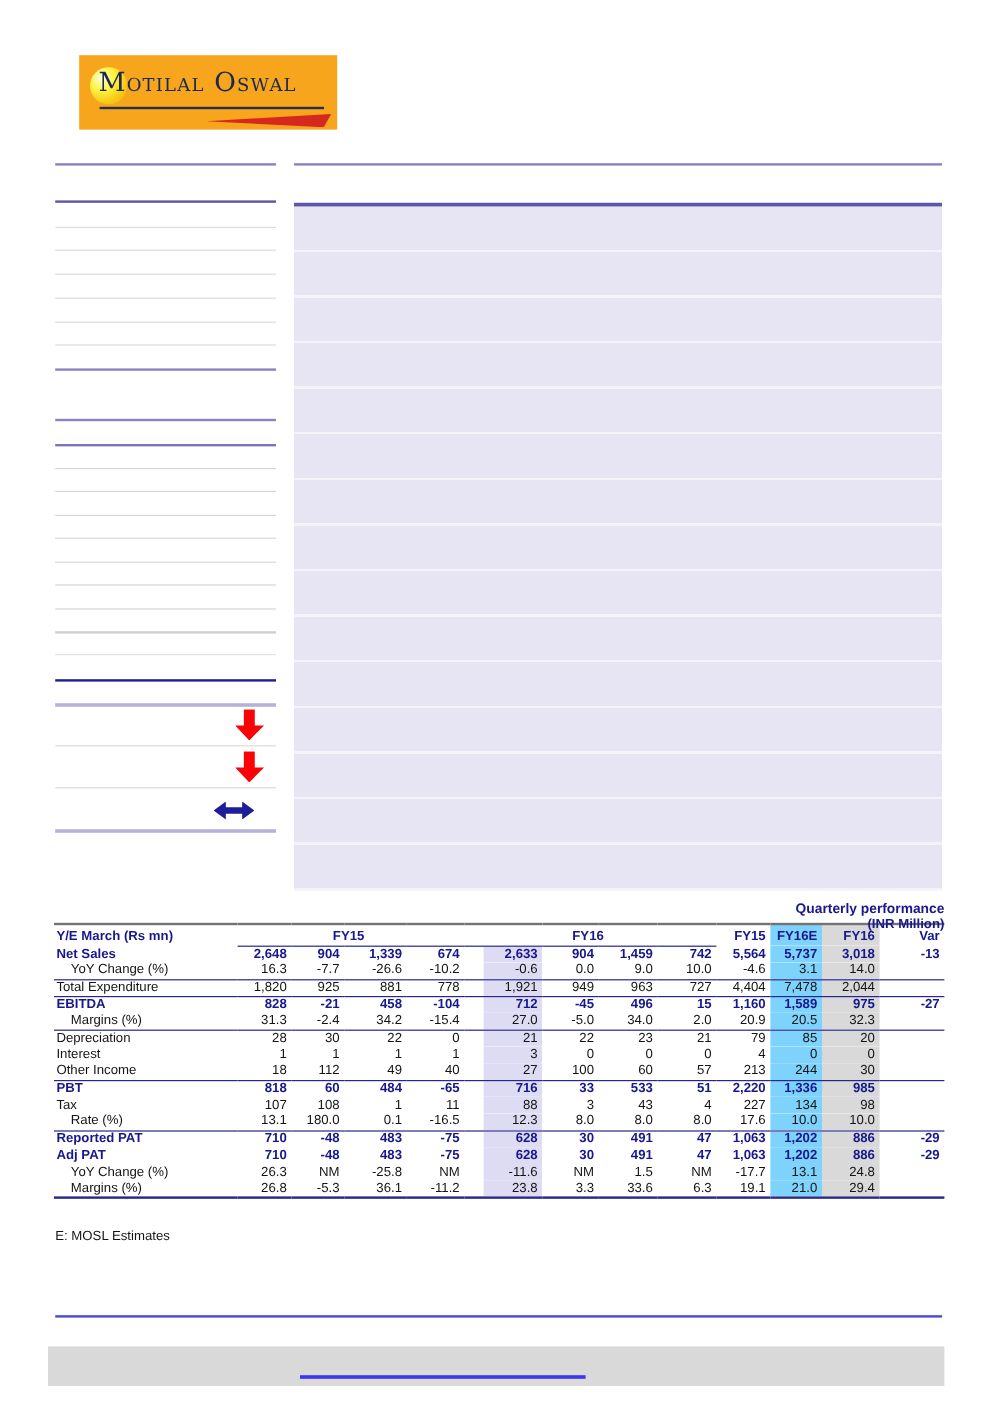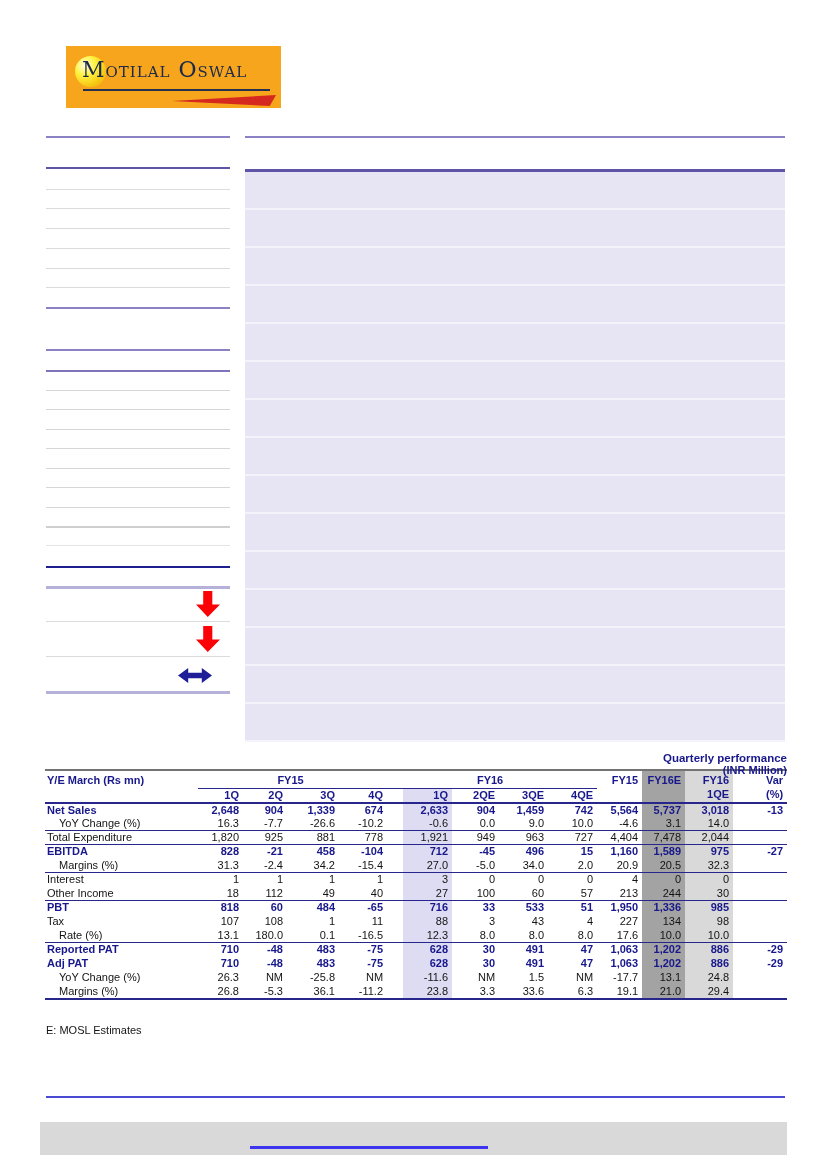"FY16E" .bandL { background-color: #a3a3a3 -> #7dd3fc }
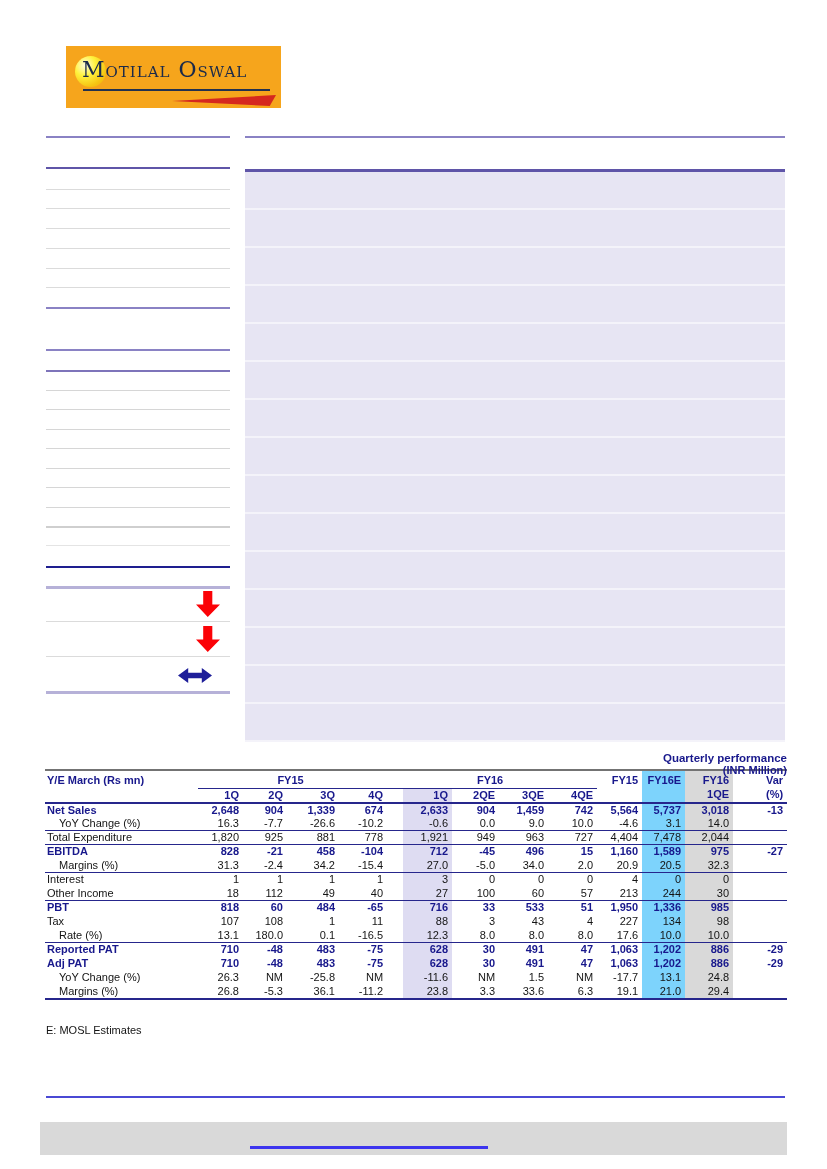"1Q" tr.subrow { html: <tr> <th></th> <th>1Q</th> <th>2Q</th> <th>3Q</th> <th>4Q</th> <th>1Q</th> <th>2QE</th> <th>3QE</th> <th>4QE</th> <th></th> <th></th> <th>1QE</th> <th>(%)</th> </tr> -> none }
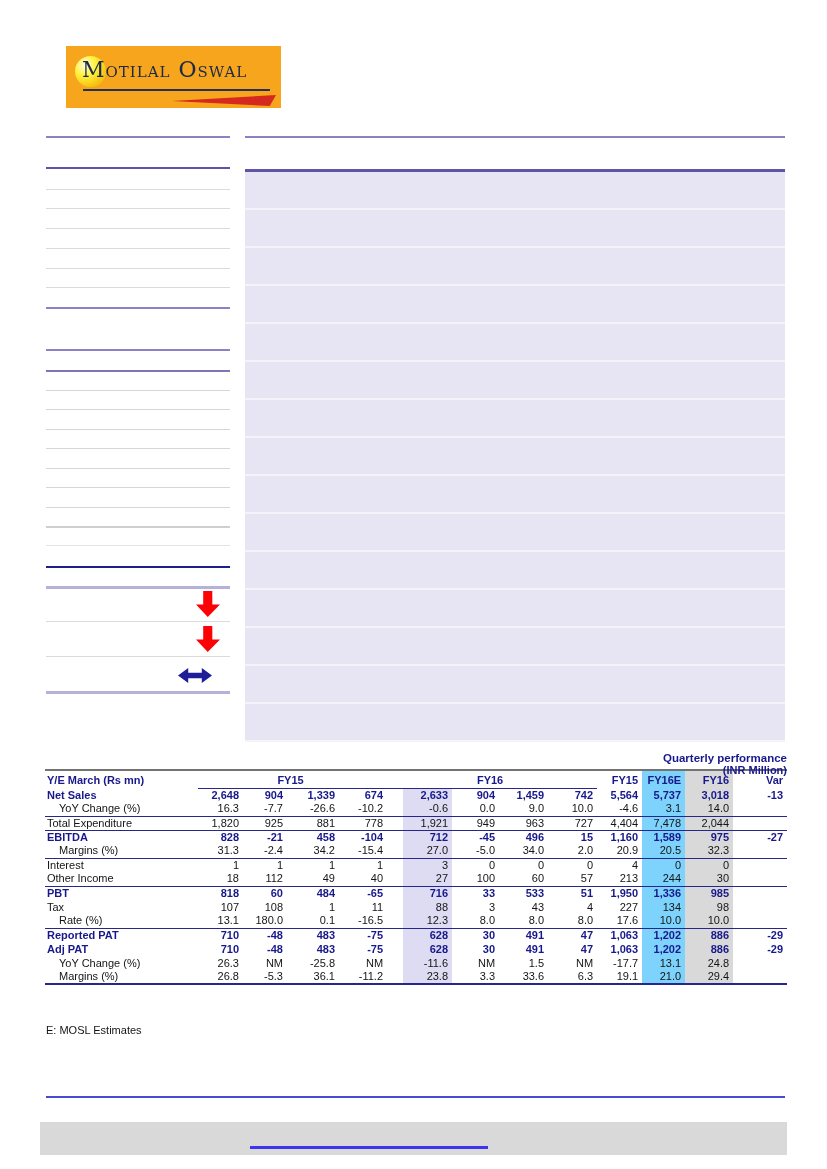"Depreciation" tr { html: none -> <tr> <td>Depreciation</td> <td>28</td> <td>30</td> <td>22</td> <td>0</td> <td>21</td> <td>22</td> <td>23</td> <td>21</td> <td>79</td> <td>85</td> <td>20</td> <td></td> </tr> }
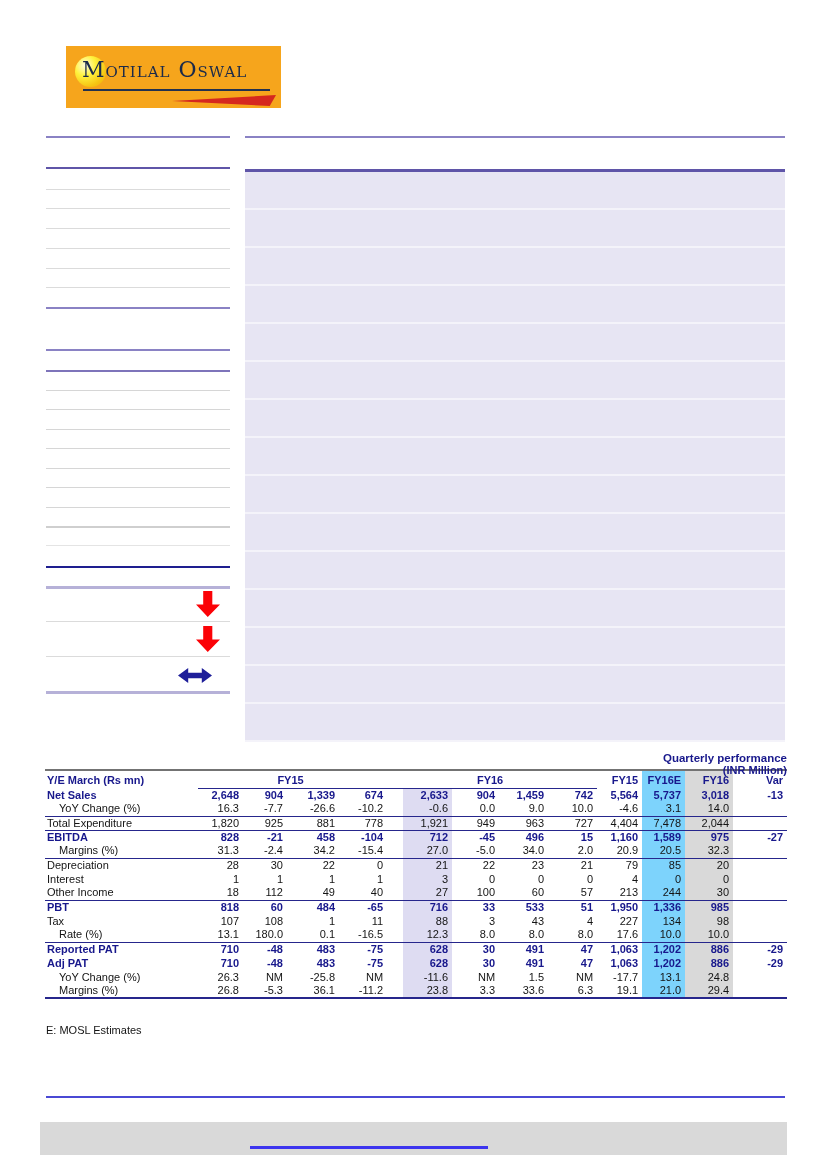"1,950" td { text: 1,950 -> 2,220 }
